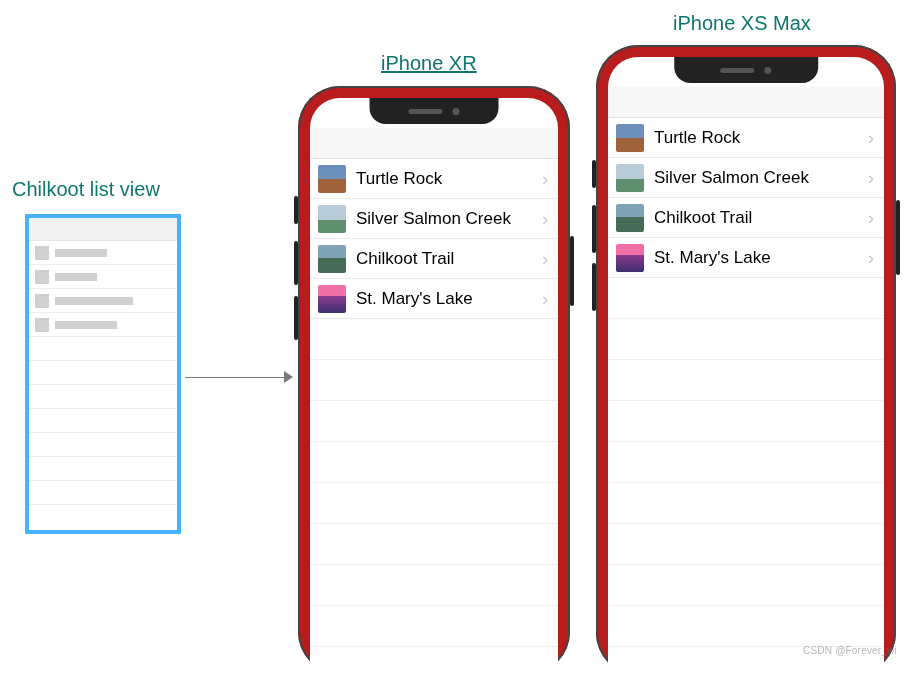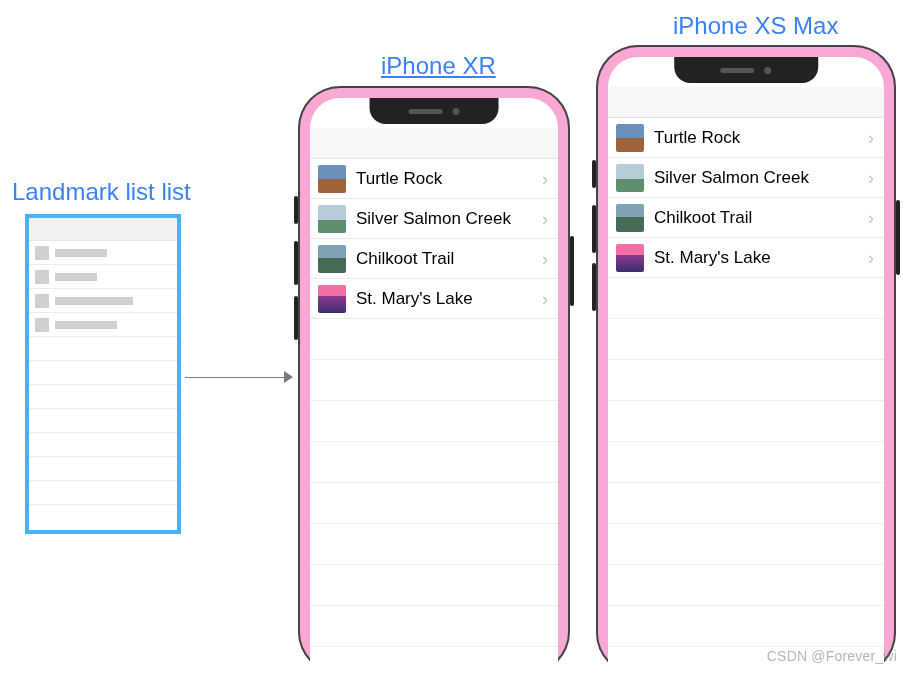"iPhone XS Max" .label-text { color: #3b82f6 -> #0f766e; font-size: 24px -> 20px }
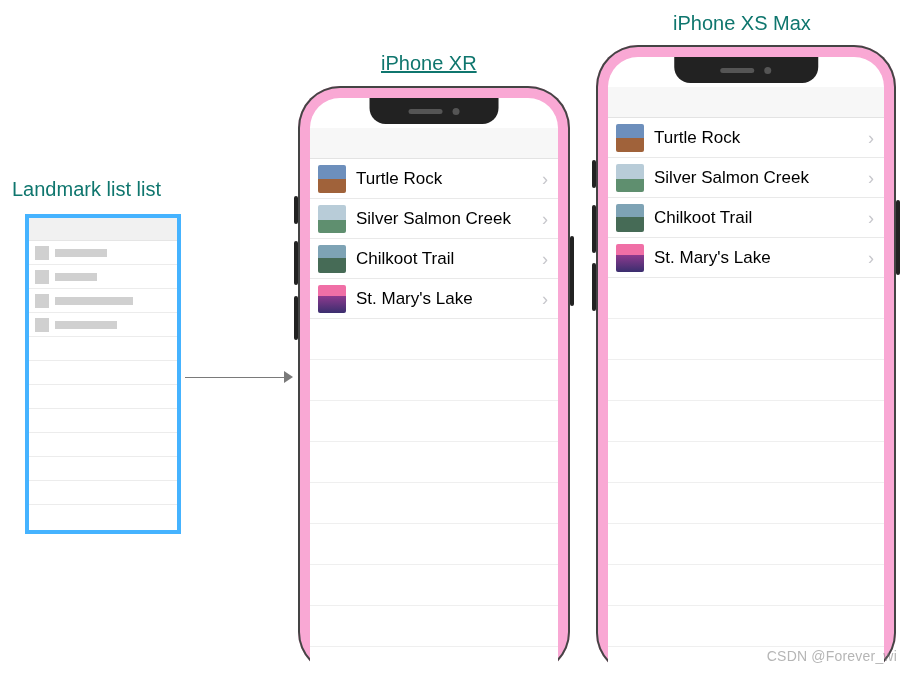"Turtle Rock" .phone { background: #f9a8d4 -> #b91c1c }
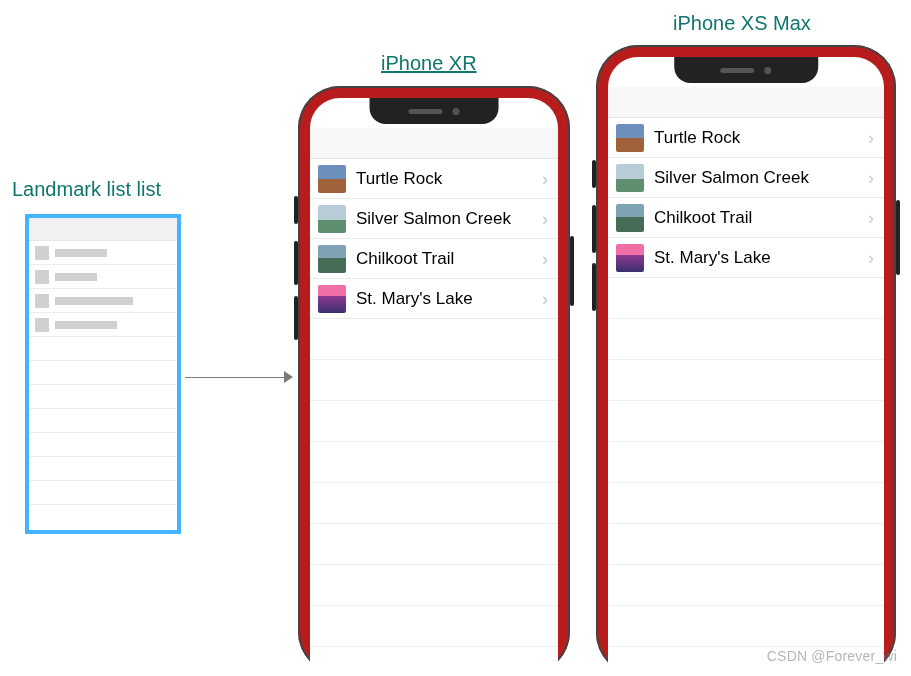"Landmark list list" div.label-text { text: Landmark list list -> Chilkoot list view }
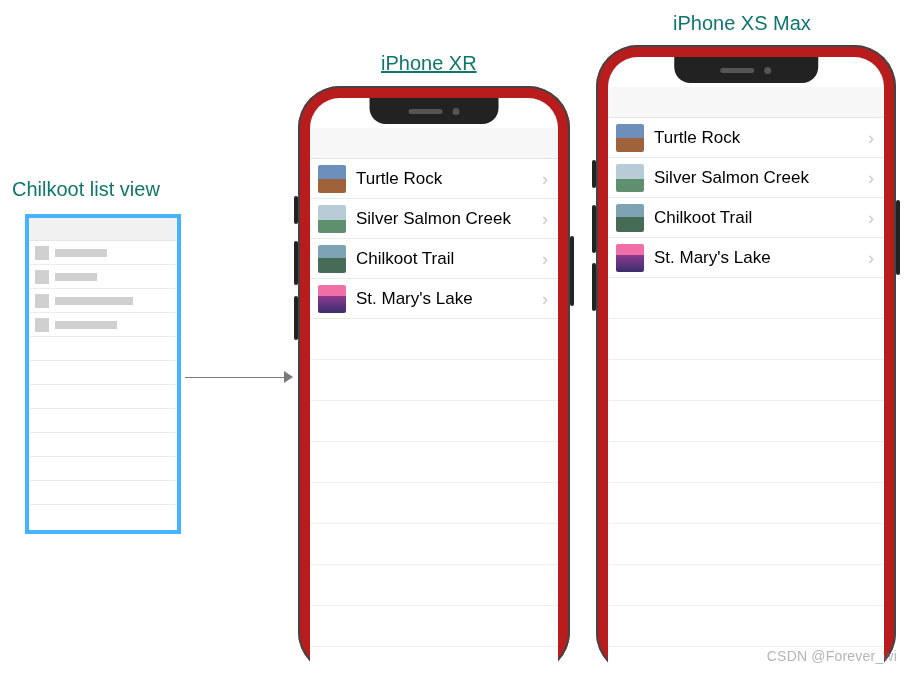"CSDN @Forever_wi" .watermark { bottom: 12px -> 20px; font-size: 14px -> 10px }
